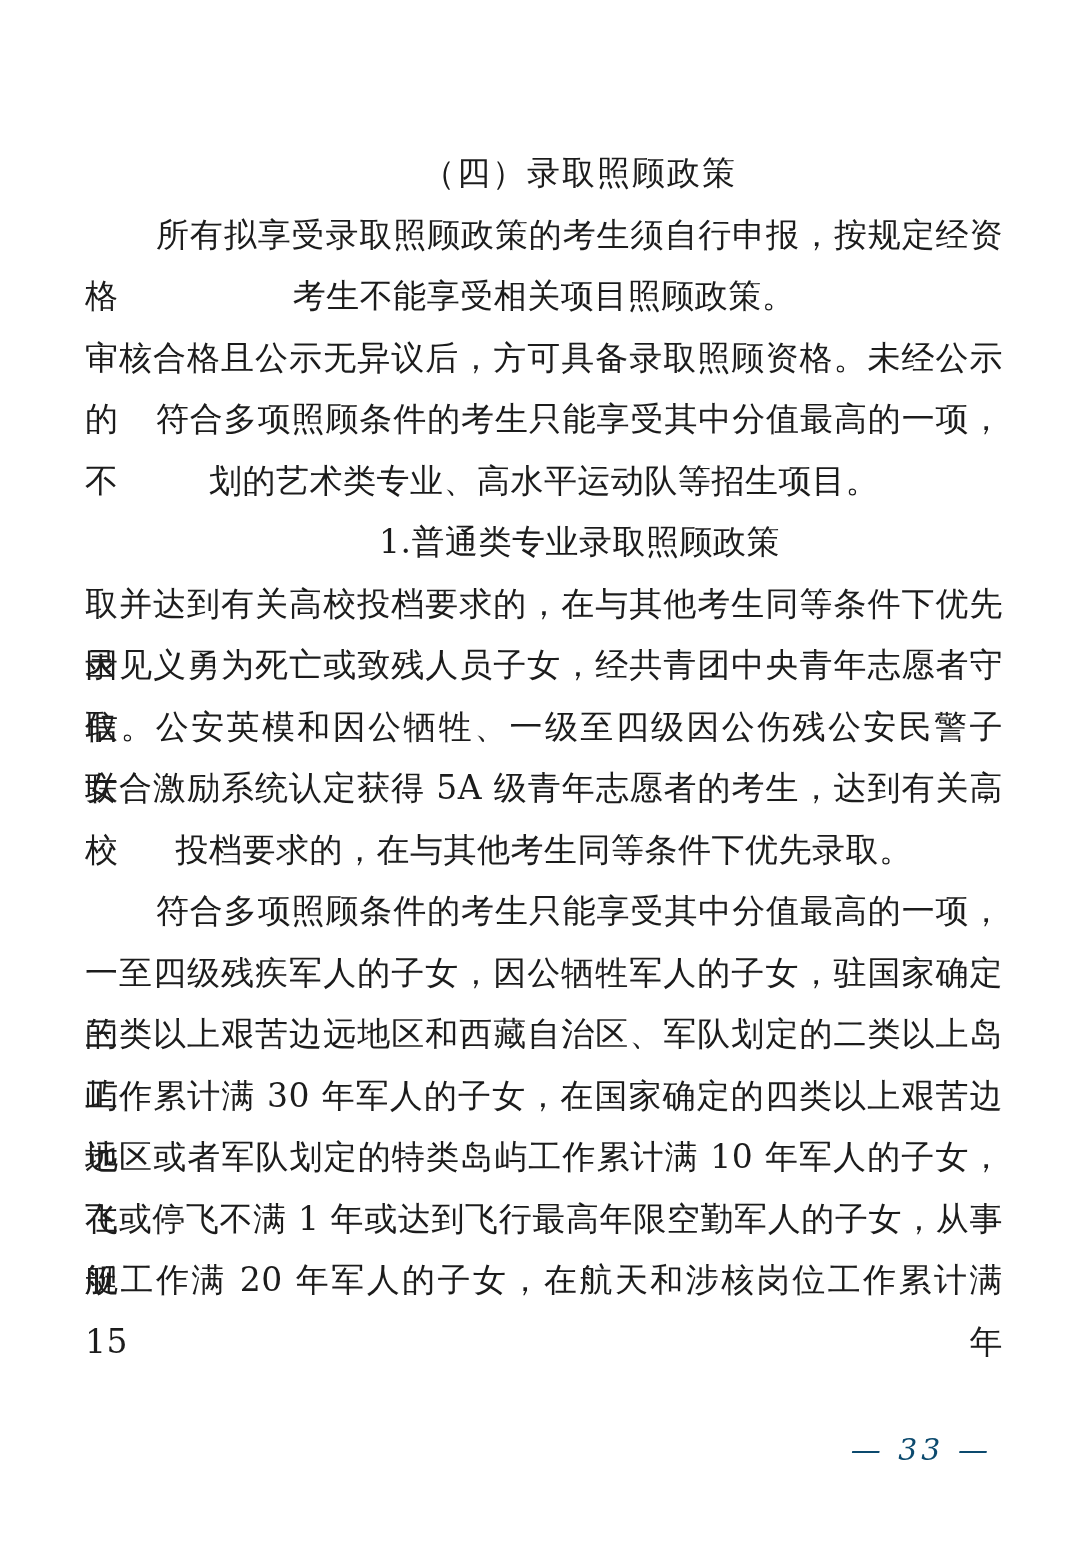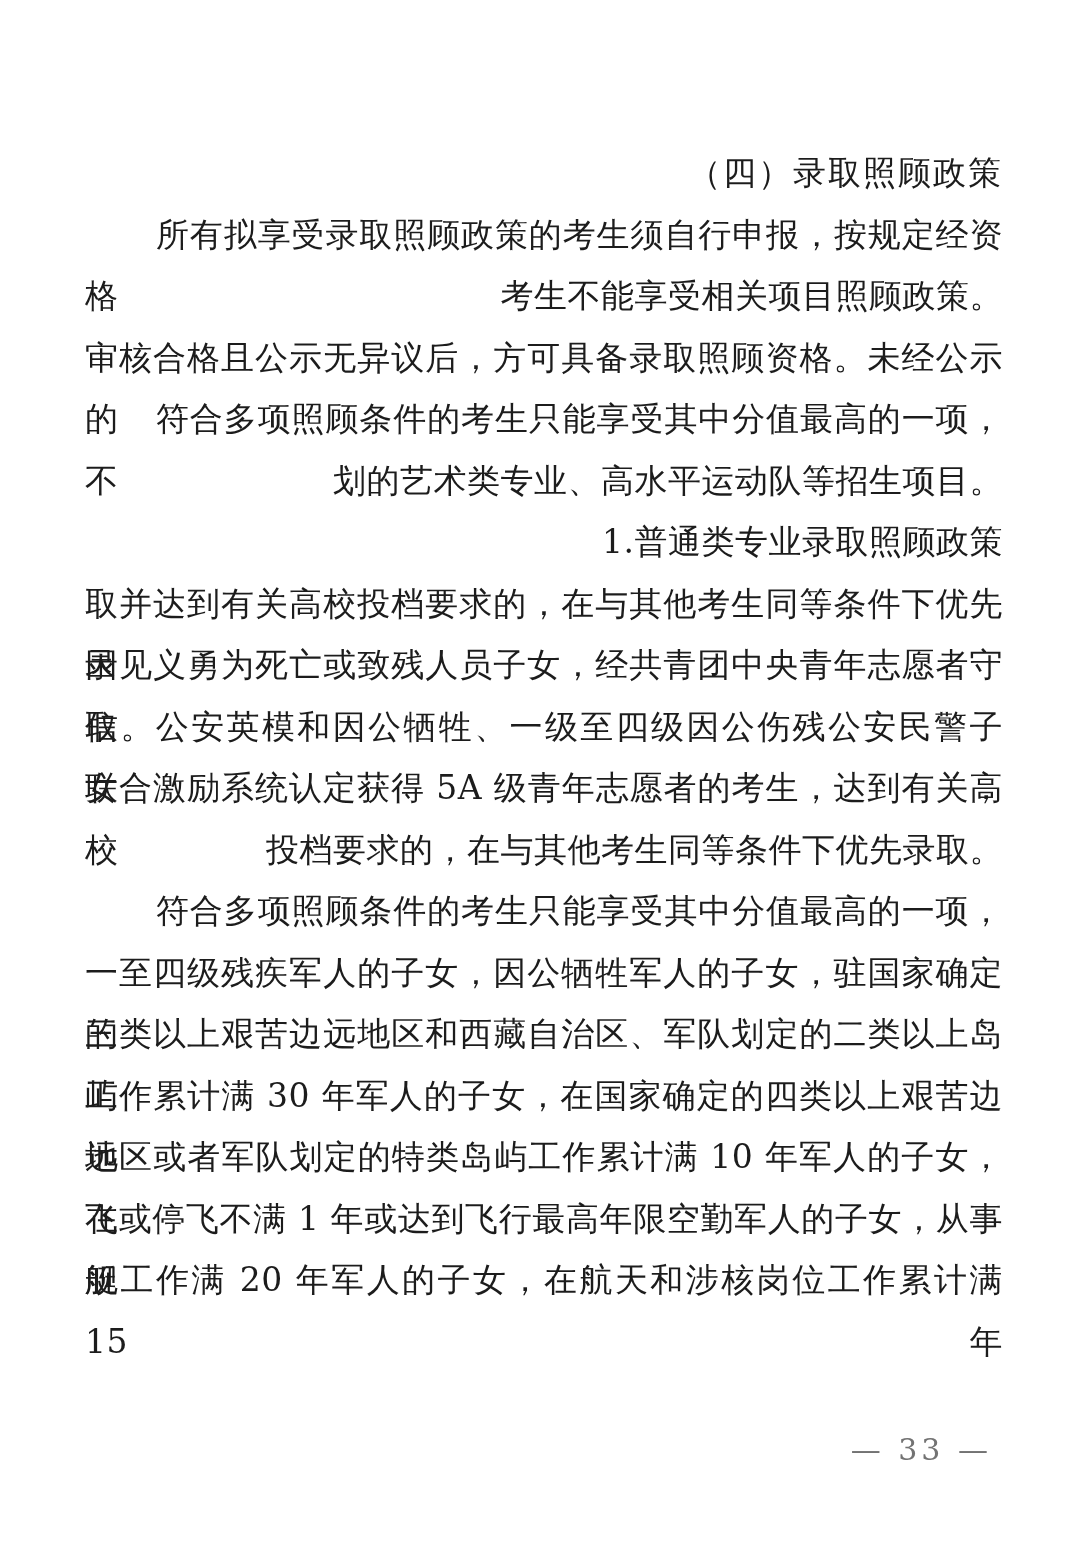"（四）录取照顾政策" .line { text-align: right -> center }
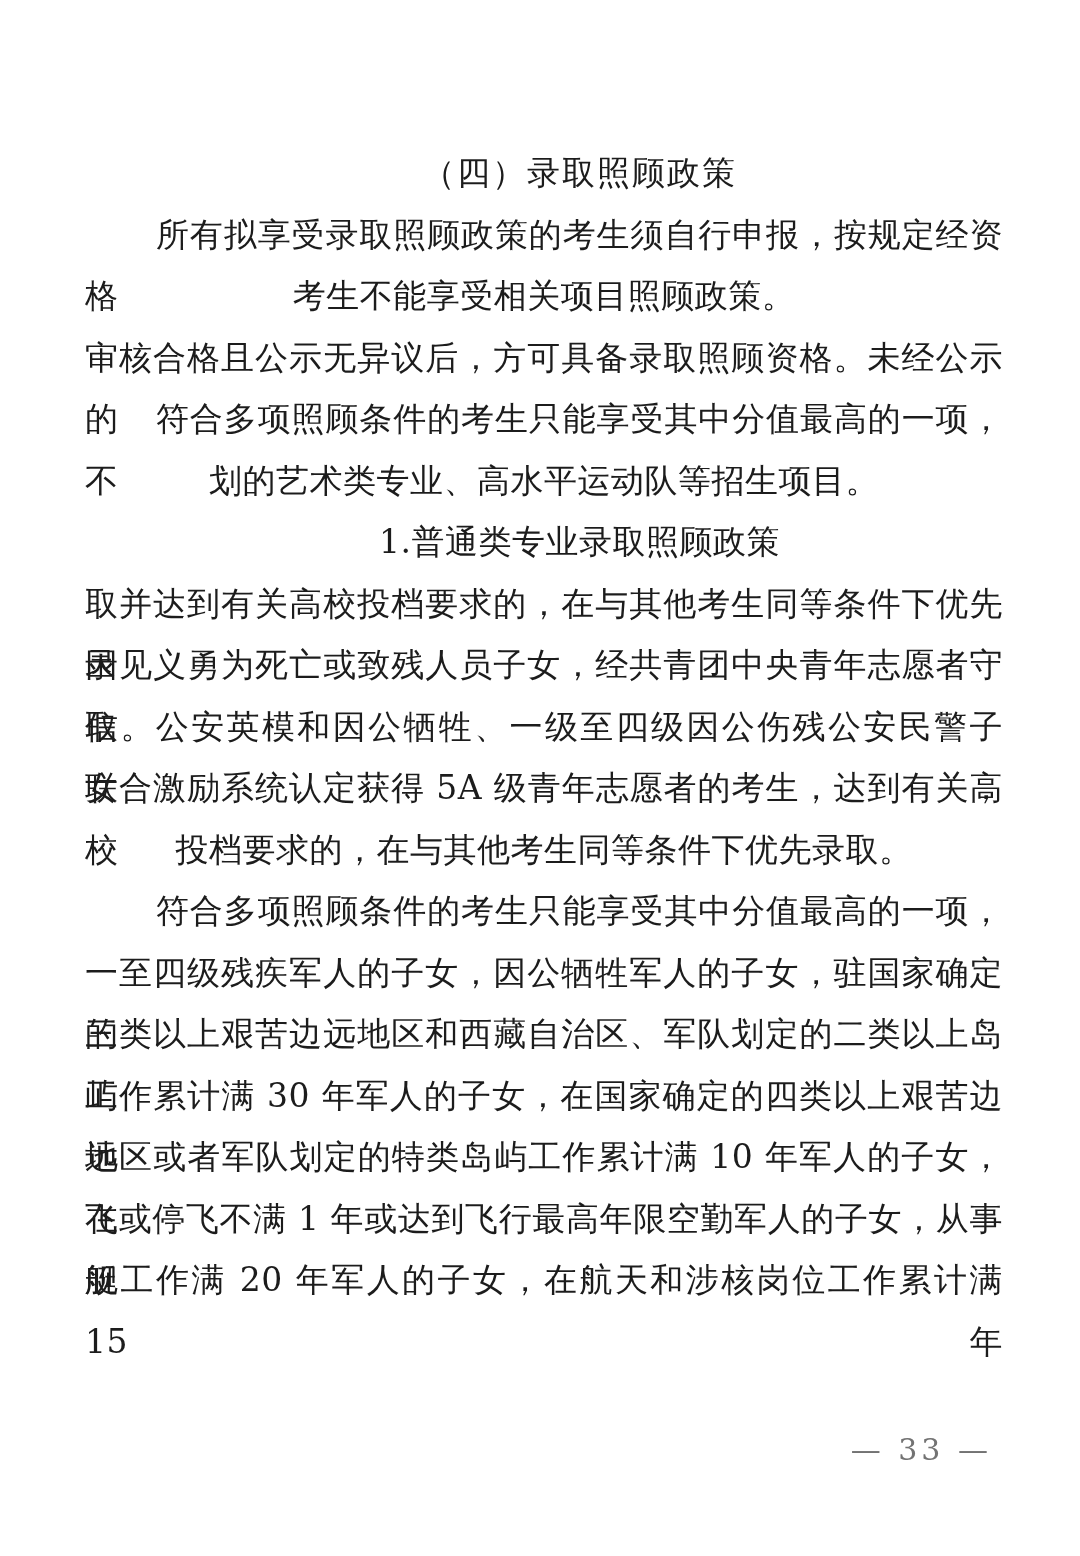"— 33 —" .page-number { color: #737373 -> #0c4a6e; font-style: none -> italic }
